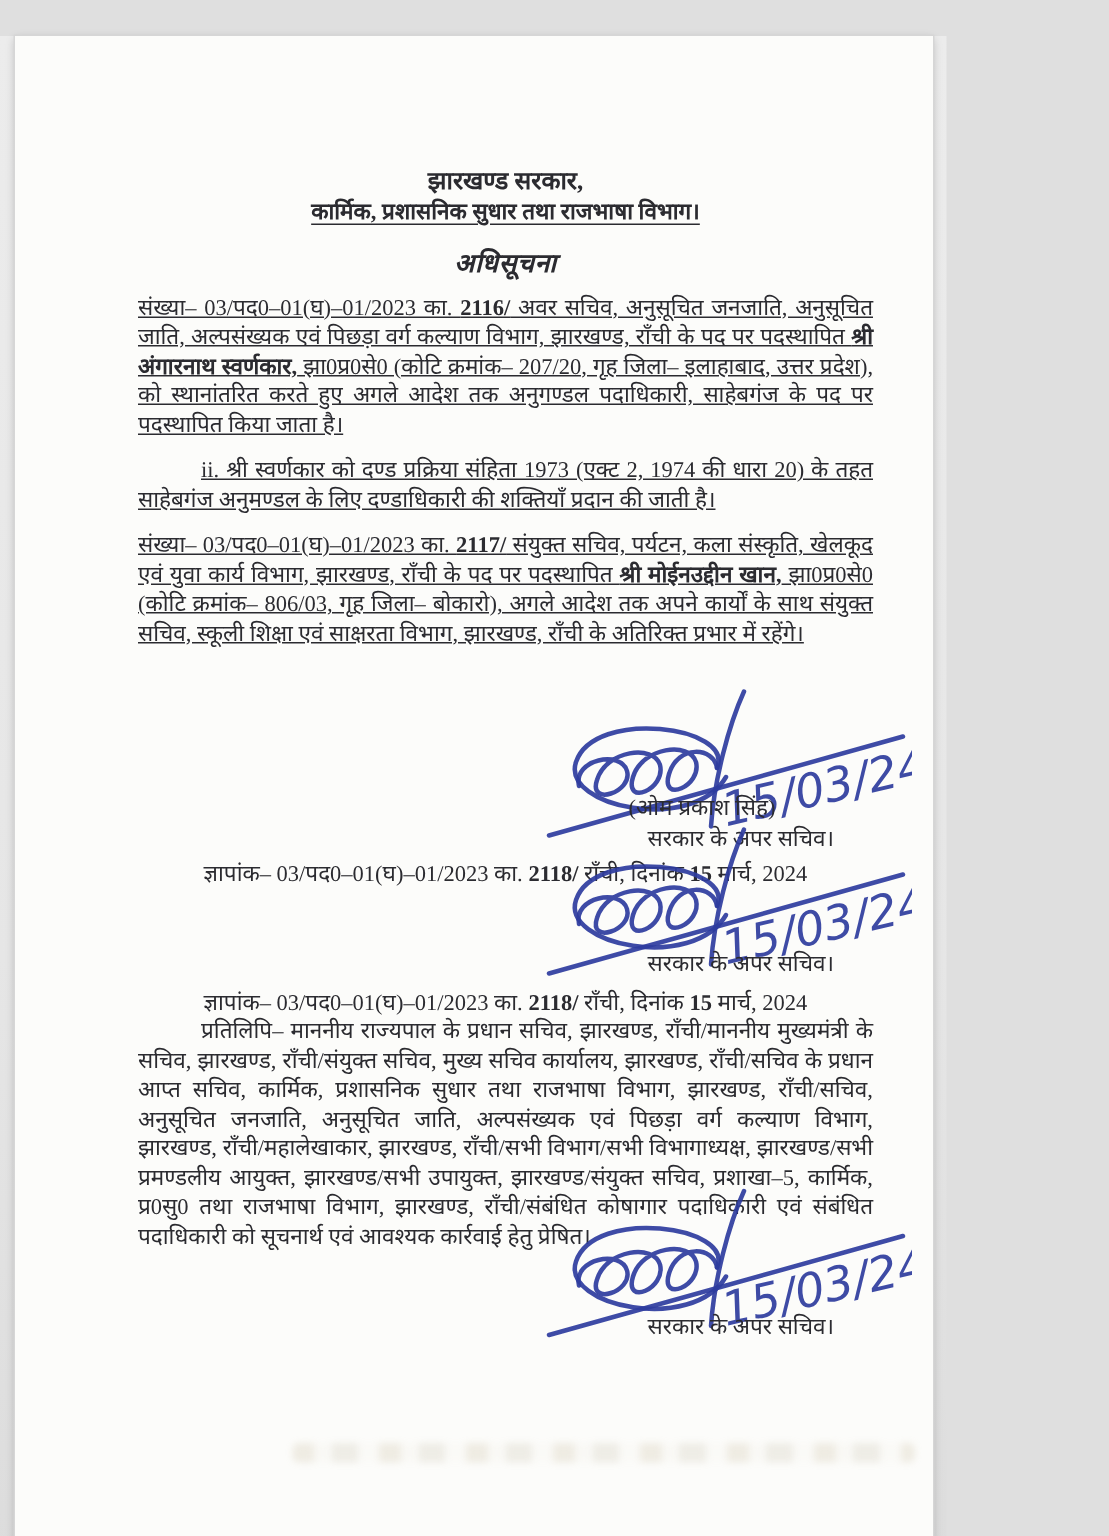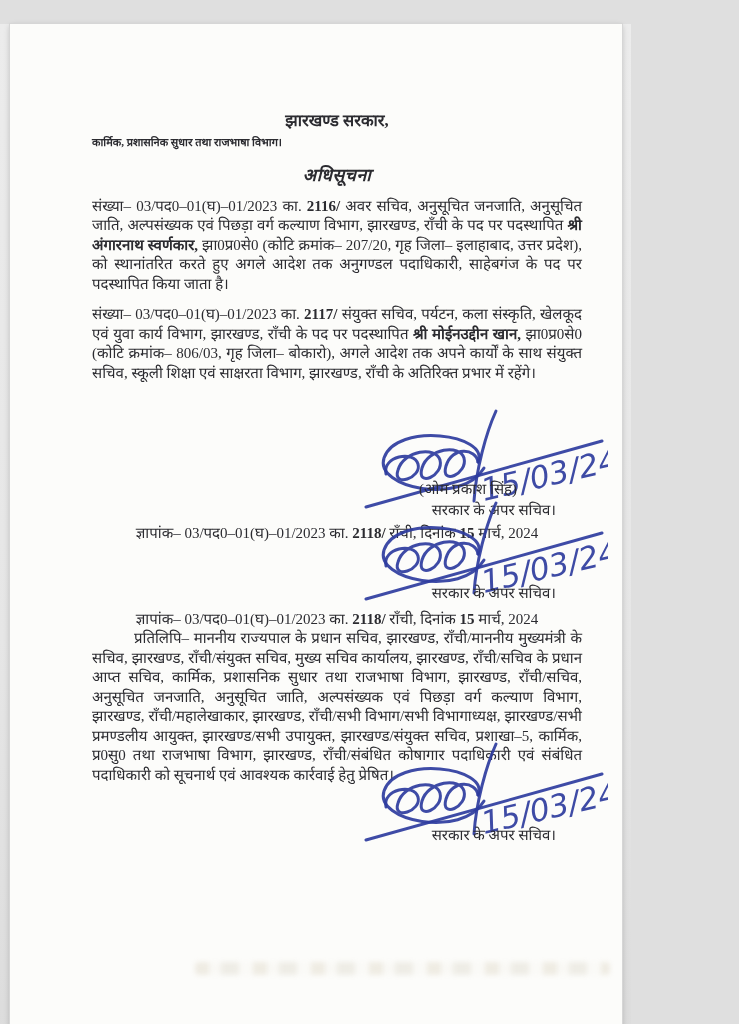"कार्मिक, प्रशासनिक सुधार तथा राजभाषा" .h-dept { font-size: 11px -> 15px; text-align: none -> center; text-decoration: none -> underline }
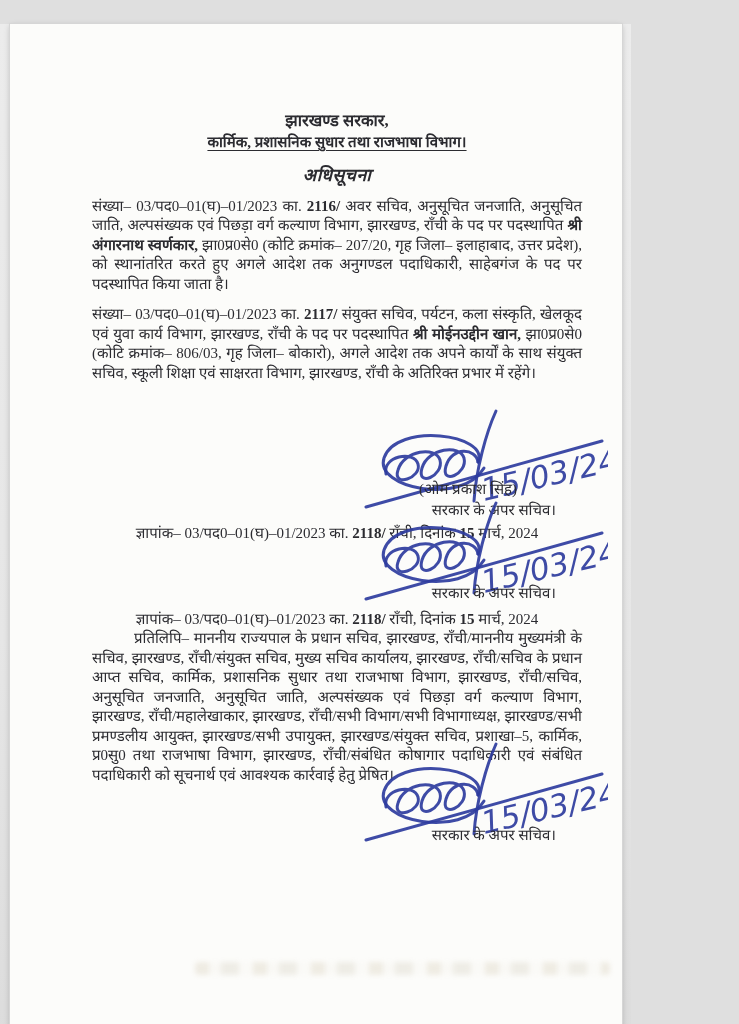"संख्या– 03/पद0–01(घ)–01/2023 का. 2116/" .para { text-decoration: none -> underline }
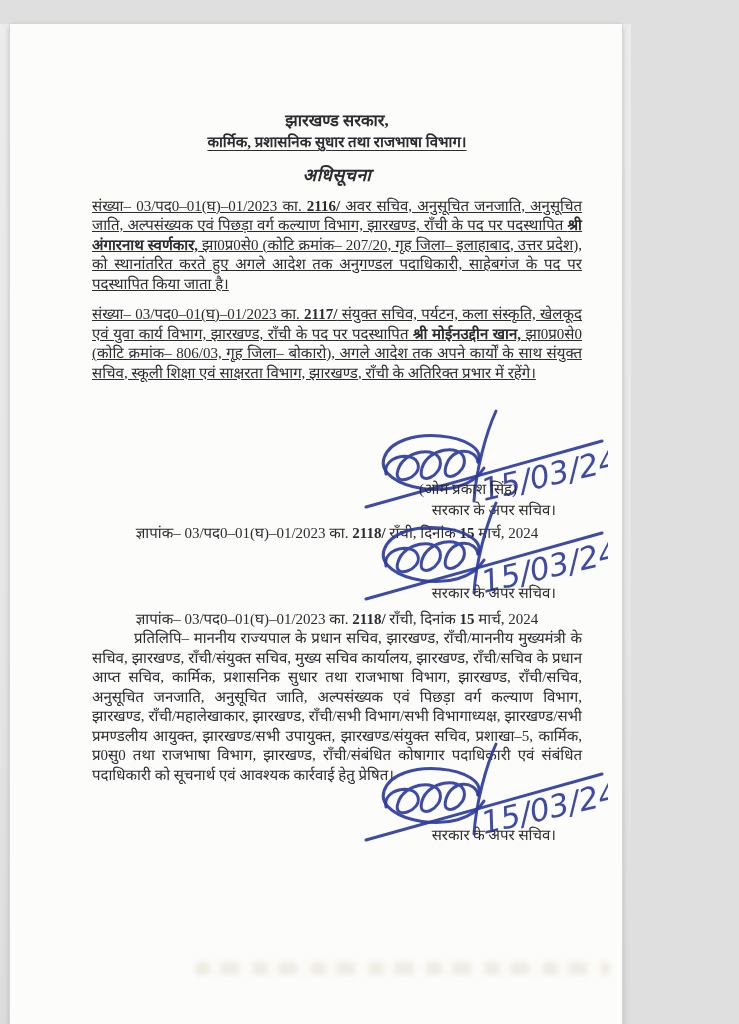"ii. श्री स्वर्णकार को दण्ड" div.para { html: none -> <div><span>ii. श्री स्वर्णकार को दण्ड प्रक्रिया संहिता 1973 (एक्ट 2, 1974 की धारा 20) के तहत साहेबगंज अनुमण्डल के लिए दण्डाधिकारी की शक्तियाँ प्रदान की जाती है।</span></div> }
